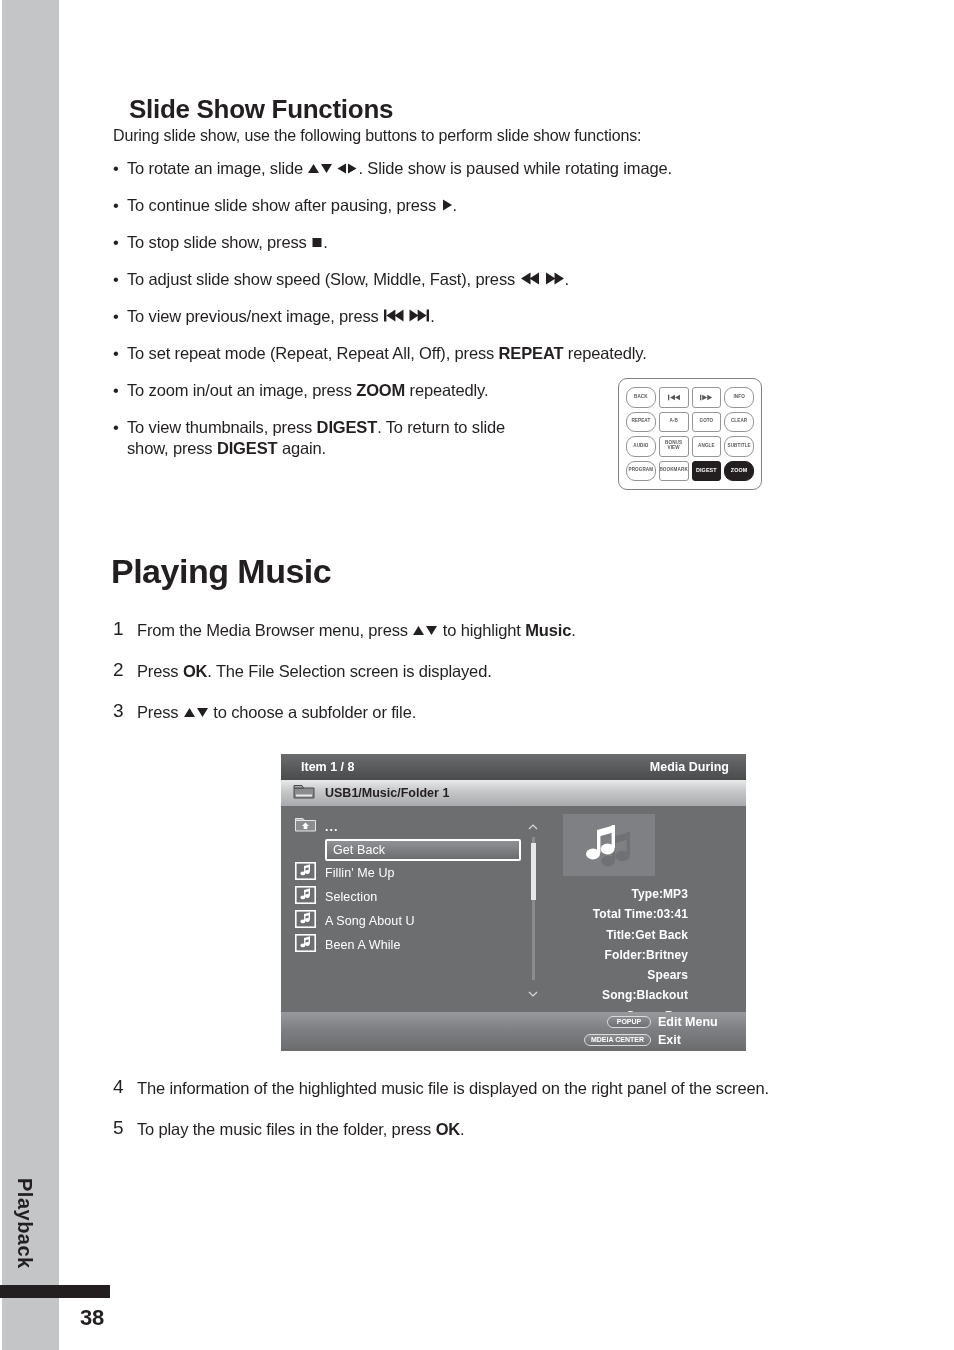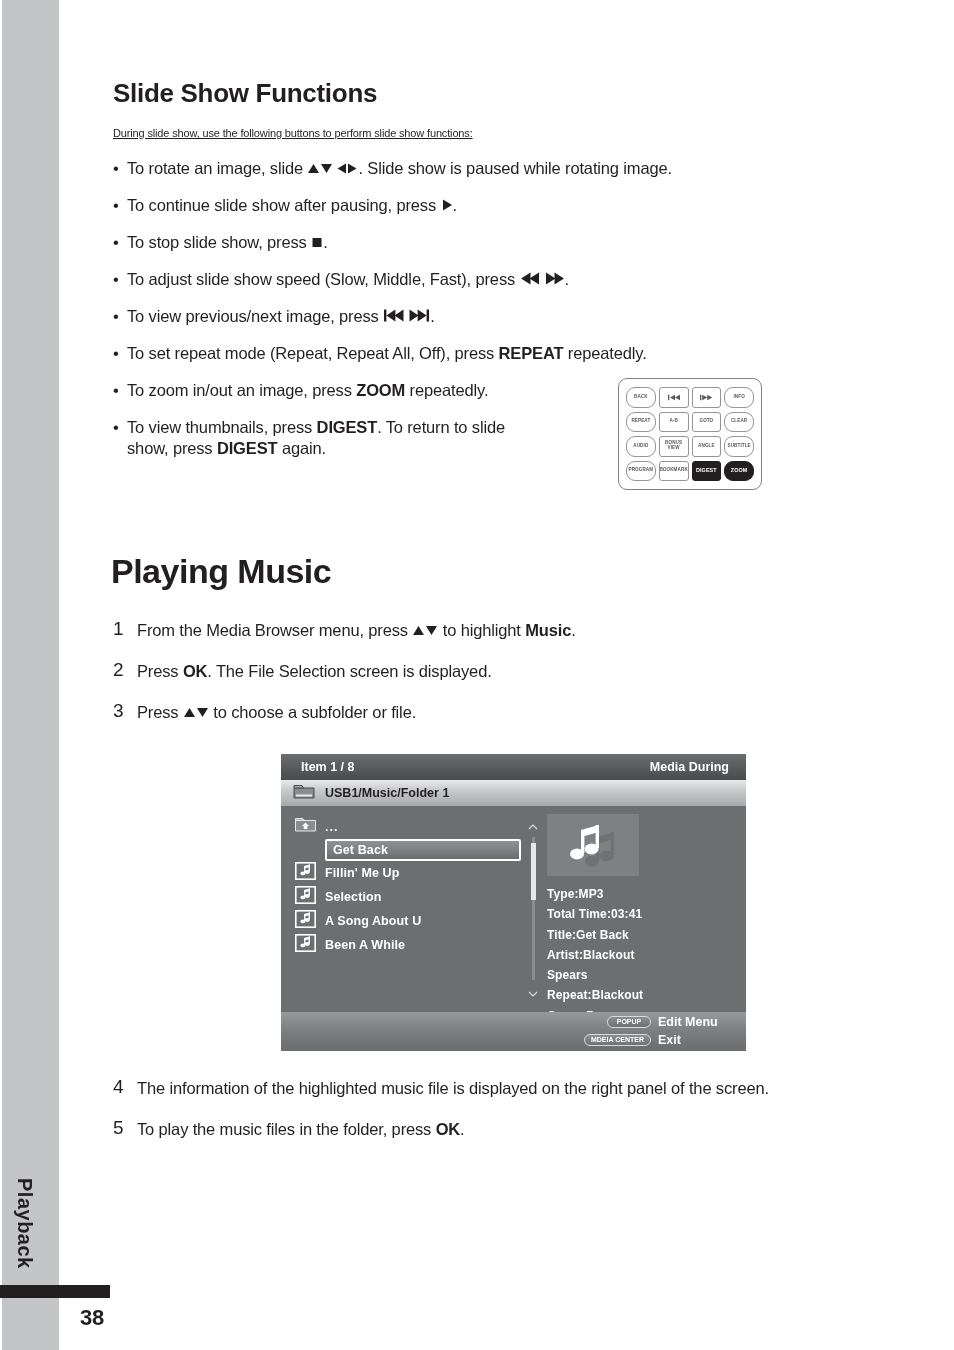"Slide Show Functions" h1.section-title { margin: 0 -> 16px }
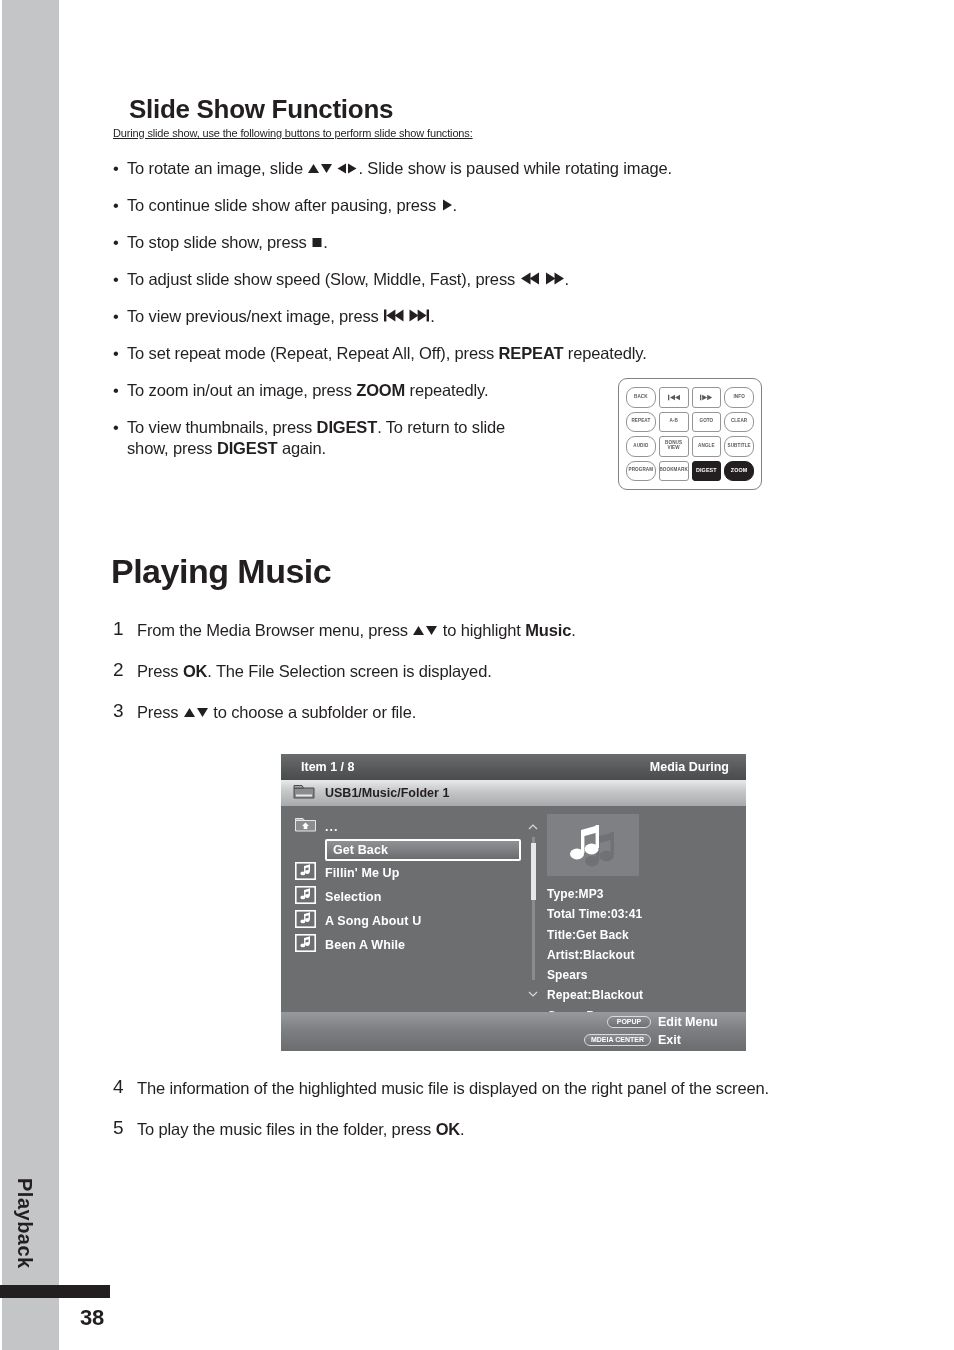"During slide show, use the" .intro { font-size: 11px -> 16px; text-decoration: underline -> none }
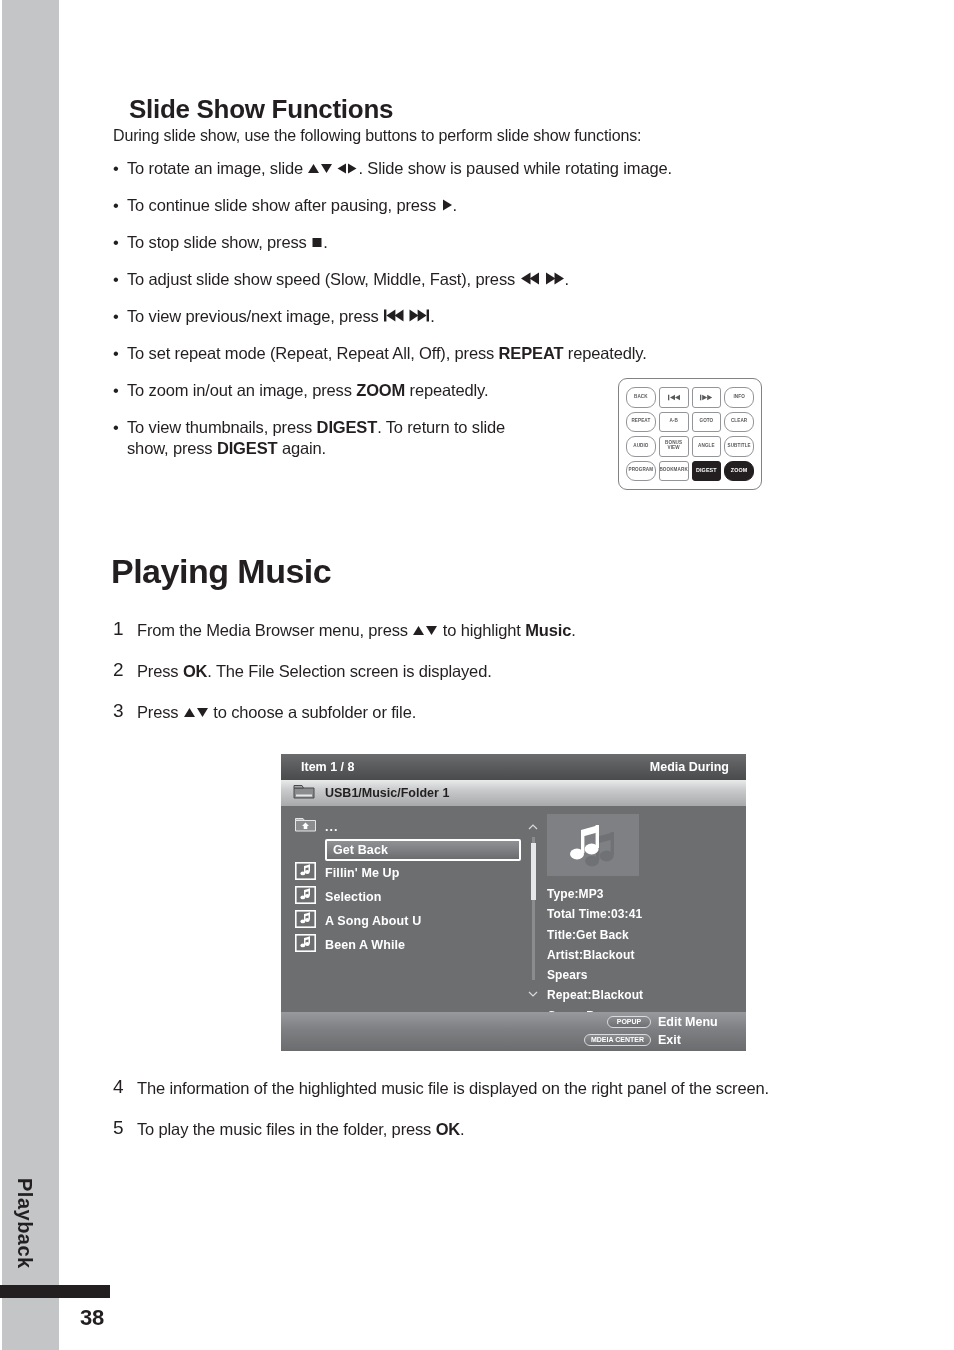"Get Back" .file-row .fname { font-weight: bold -> normal }
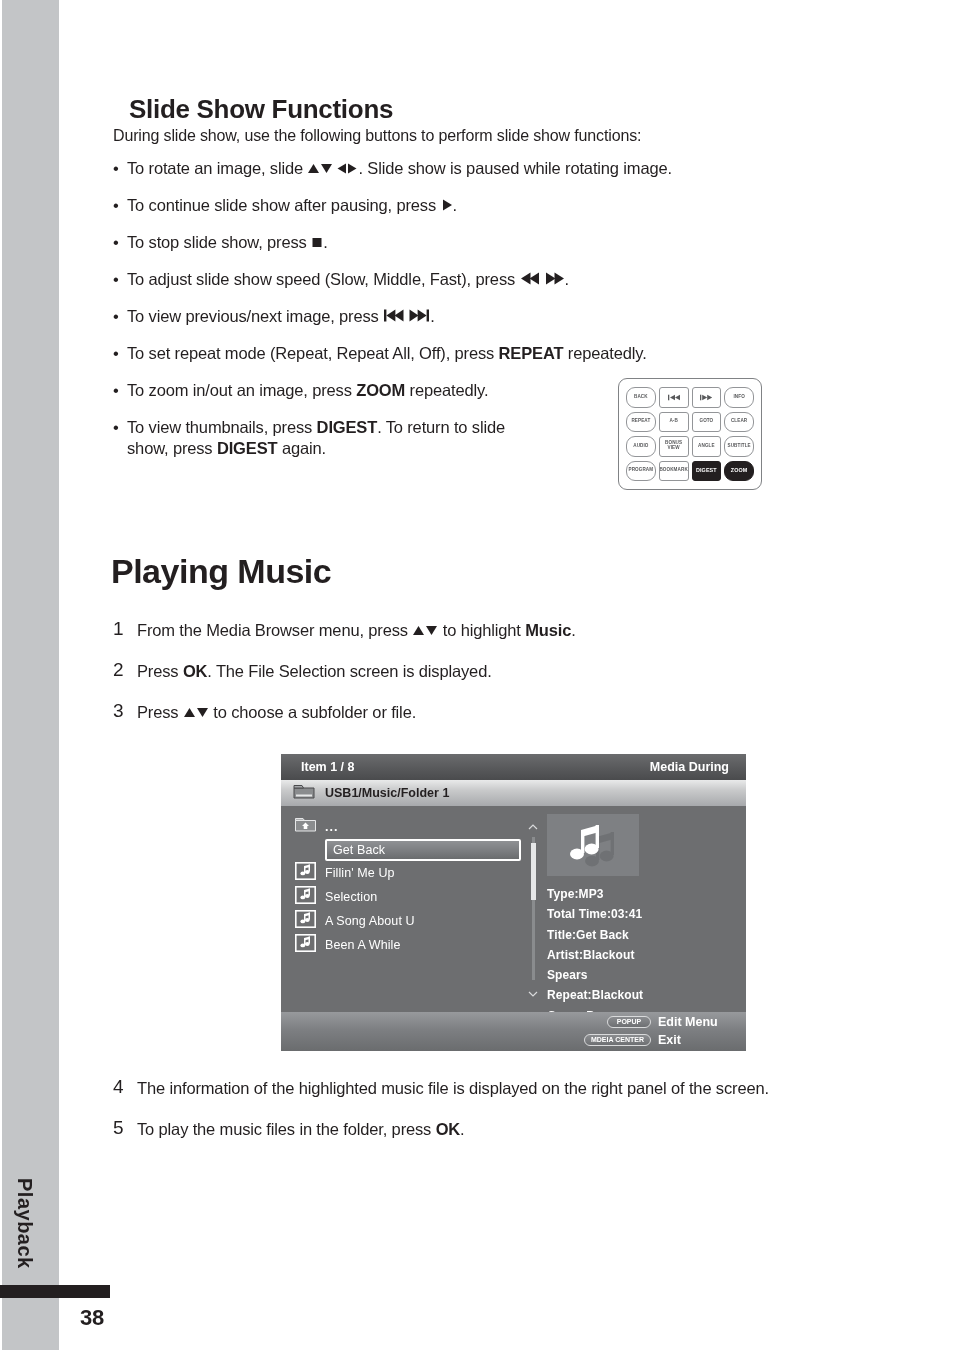"Type:MP3" .info-panel { left: 266px -> 282px; text-align: none -> right }
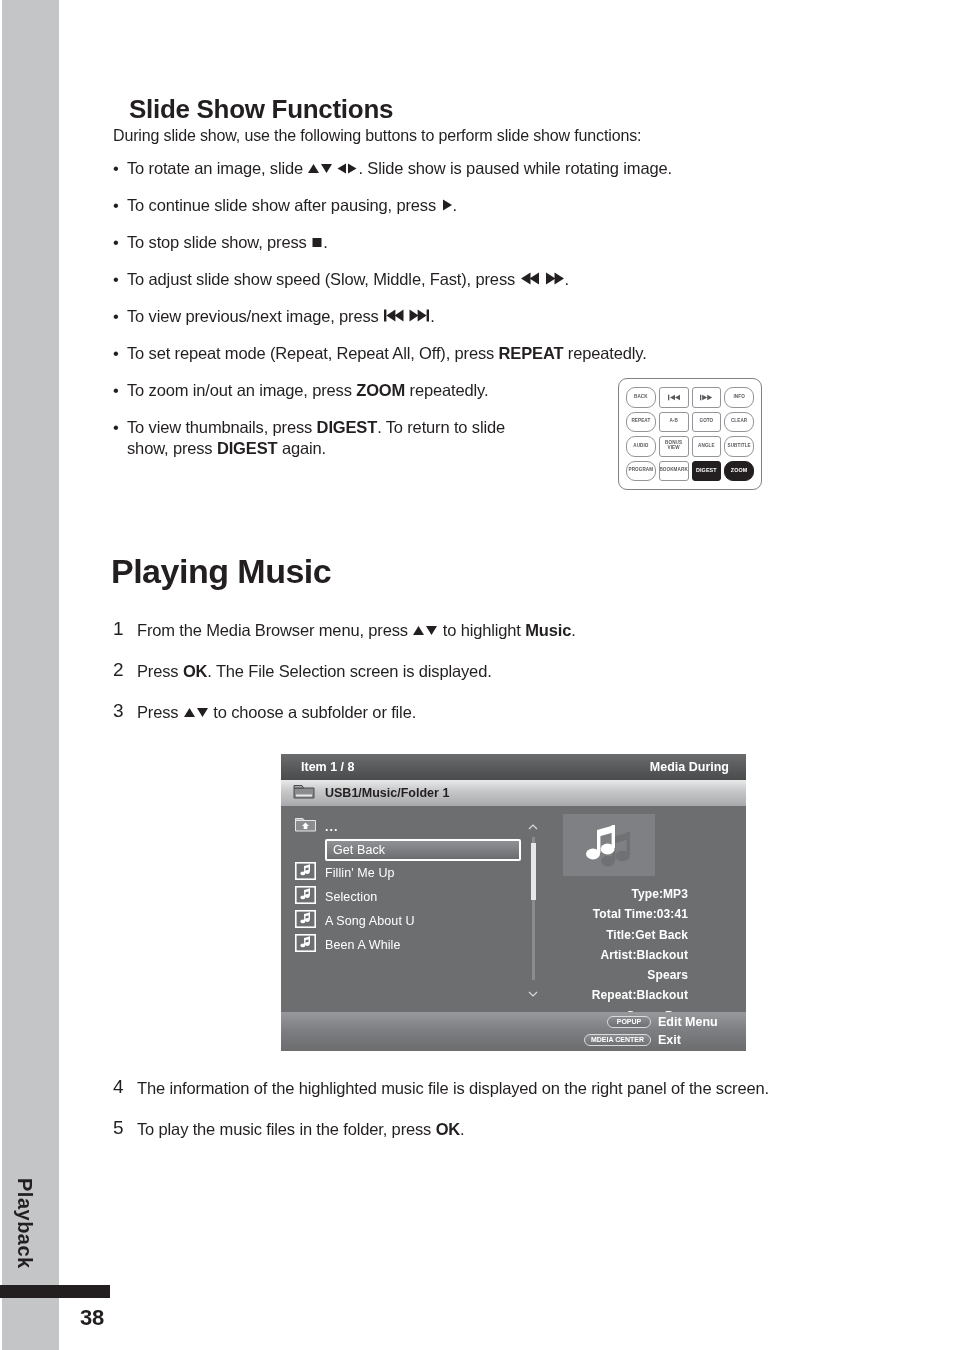"Artist:Blackout Spears" div { text: Artist:Blackout -> Folder:Britney }
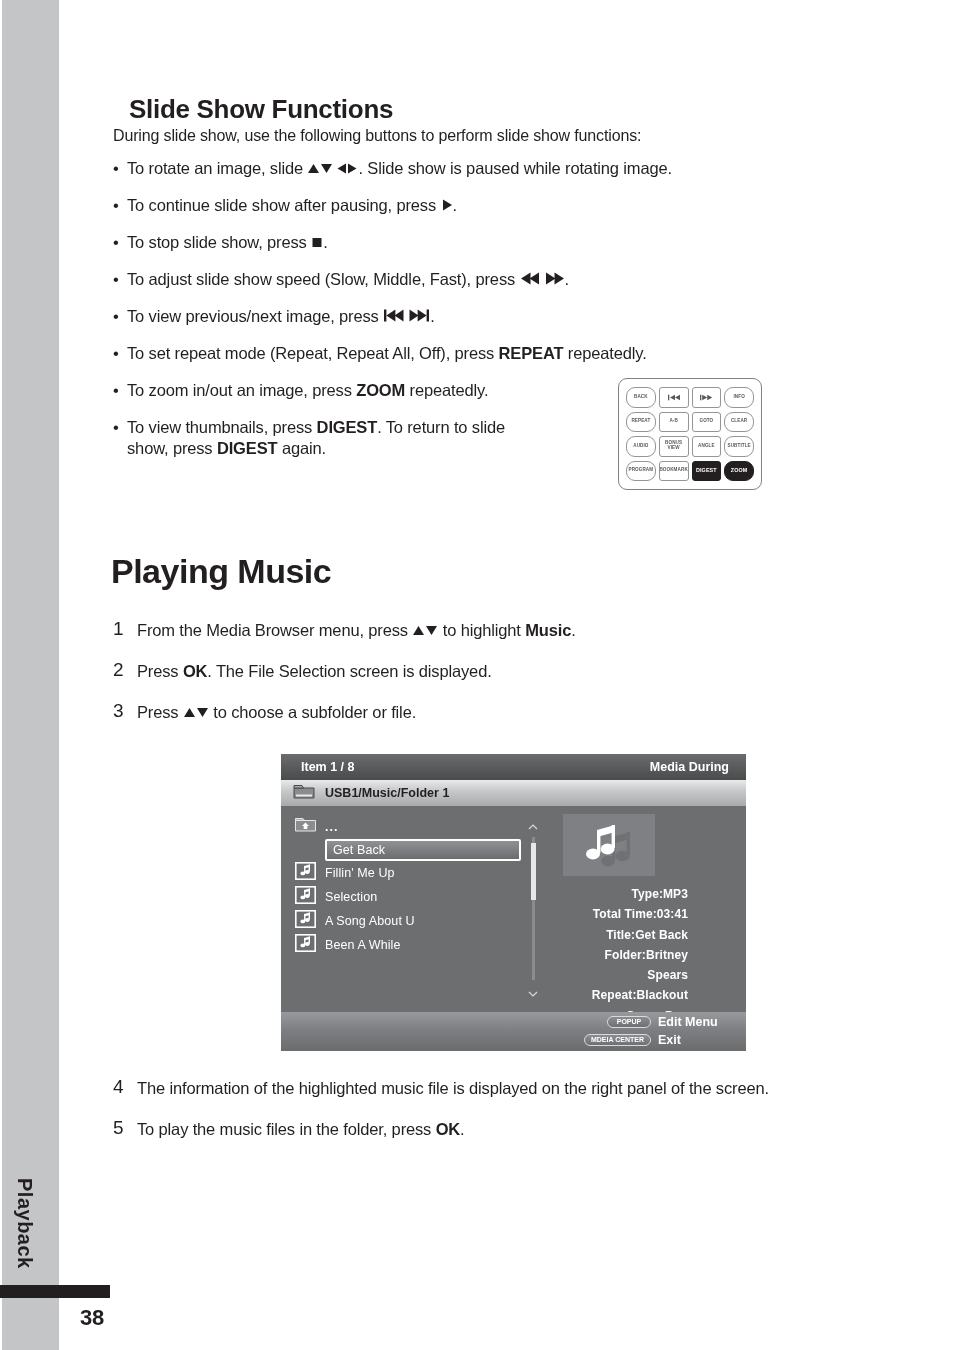"Repeat:Blackout" div { text: Repeat:Blackout -> Song:Blackout }
